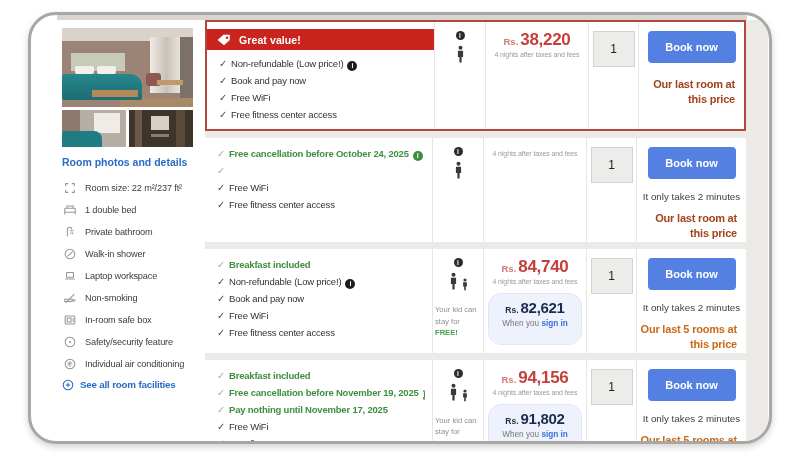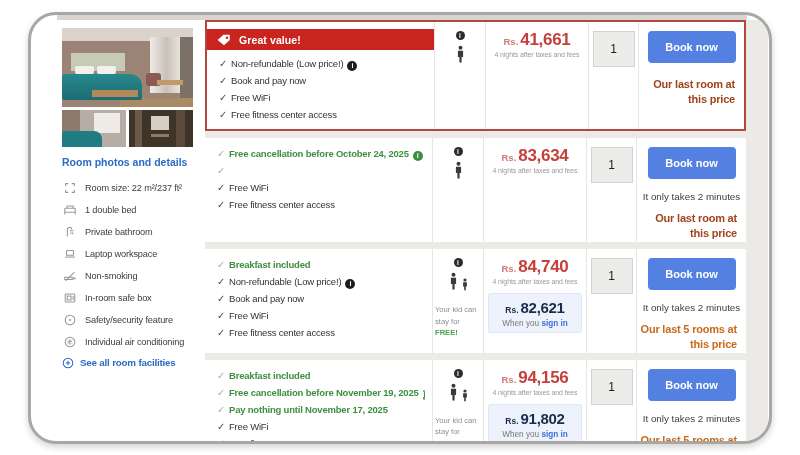"41,661" span.amt { text: 41,661 -> 38,220 }
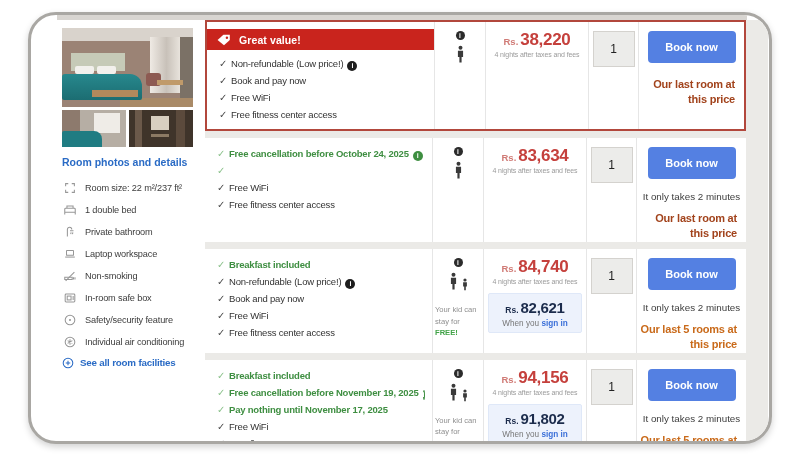"Rs. 83,634" div.price-line { html: <div><span>Rs.</span><span>83,634</span></div> -> none }
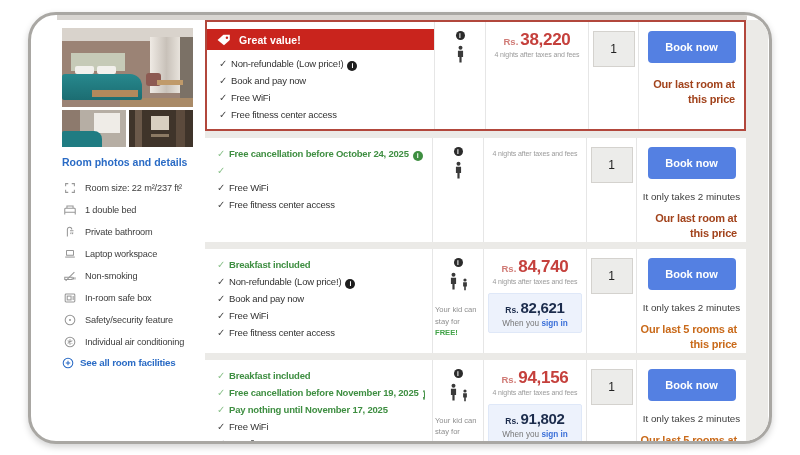"Walk-in shower" div.am-row { html: none -> <div> <span> <svg> <circle></circle> <path></path> </svg> </span> <span>Walk-in shower</span> </div> }
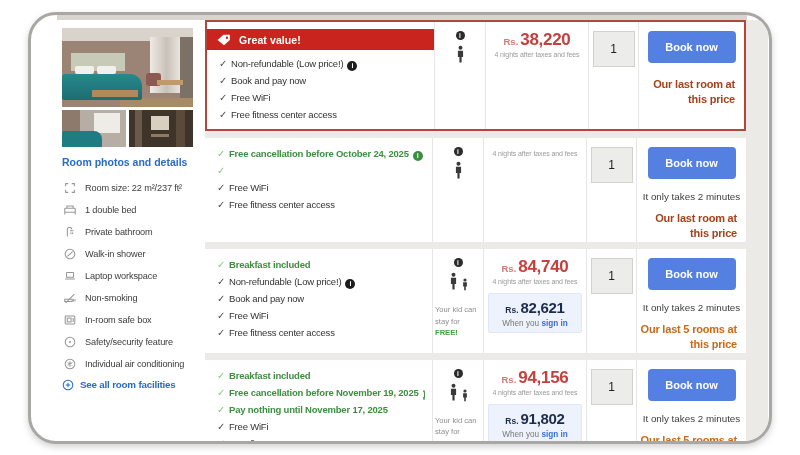"Rs. 82,621" .member { border-radius: 2px -> 13px; padding: 5px 2px 4px -> 5px 2px 16px }
